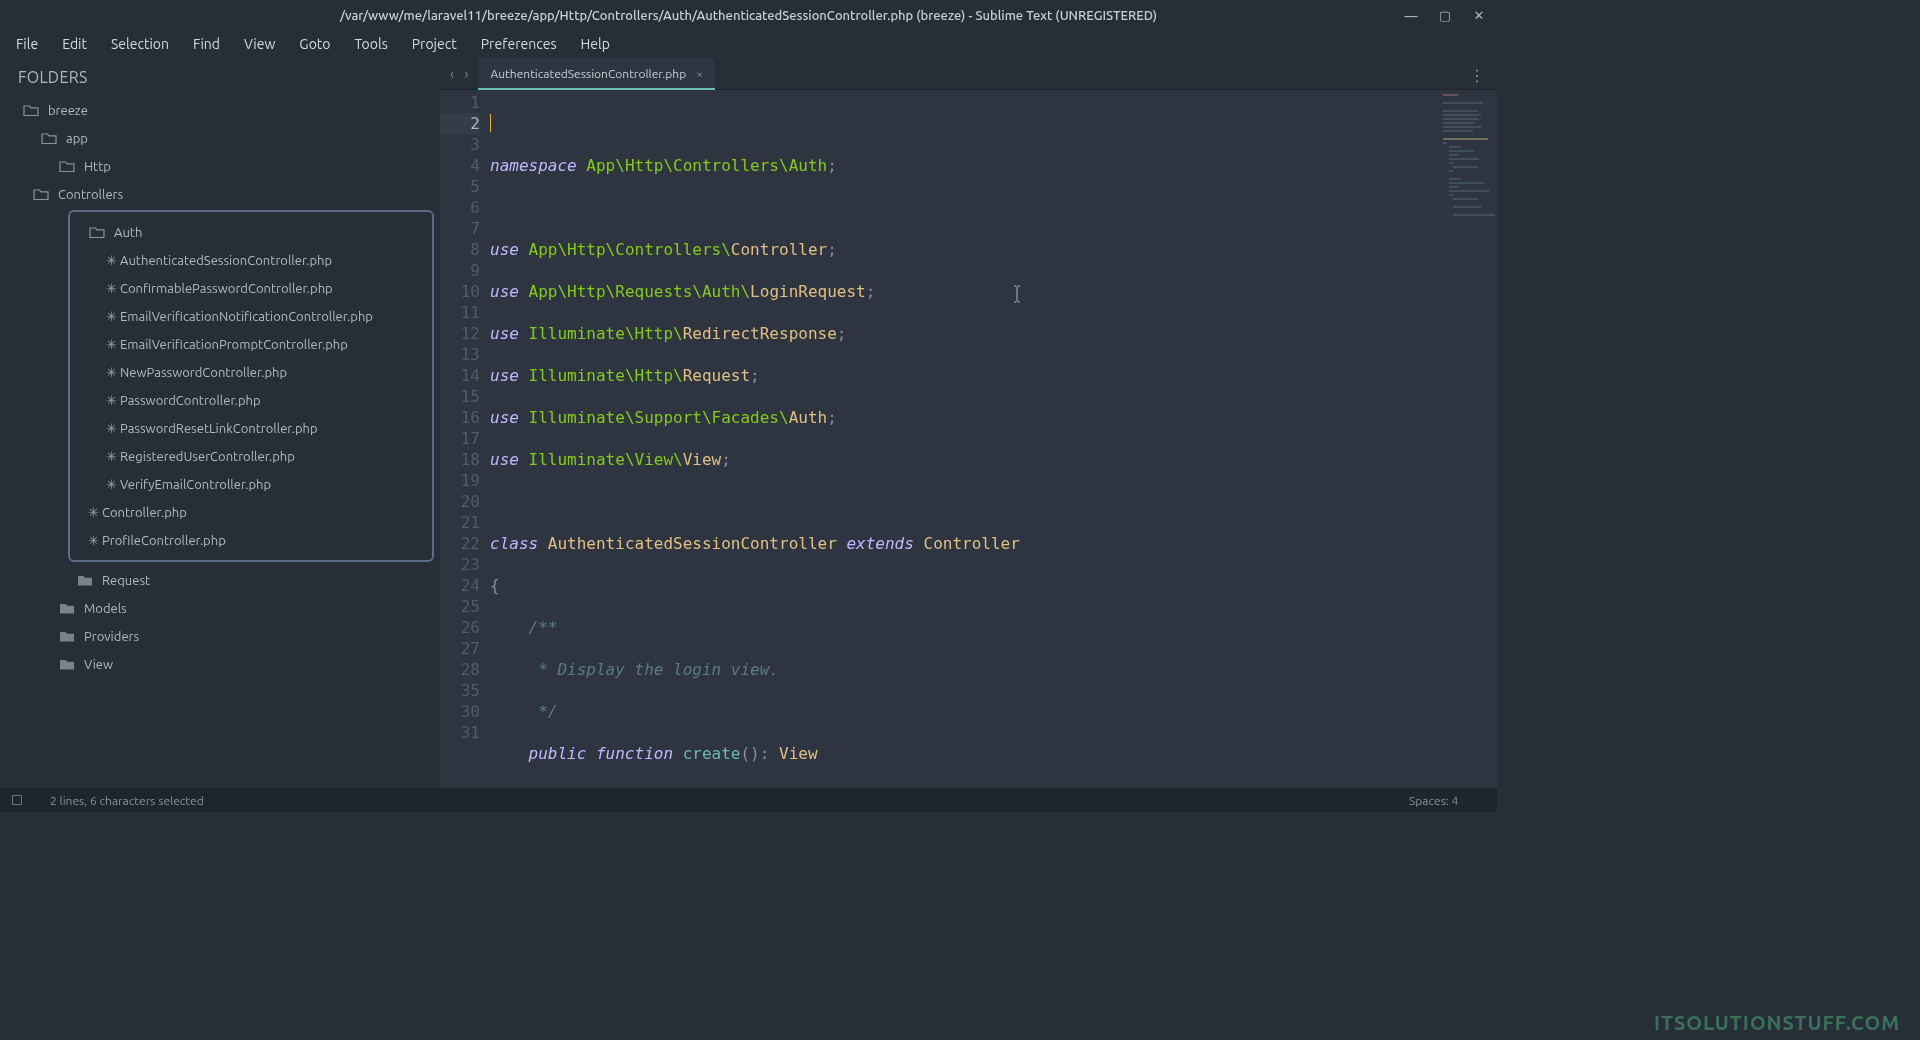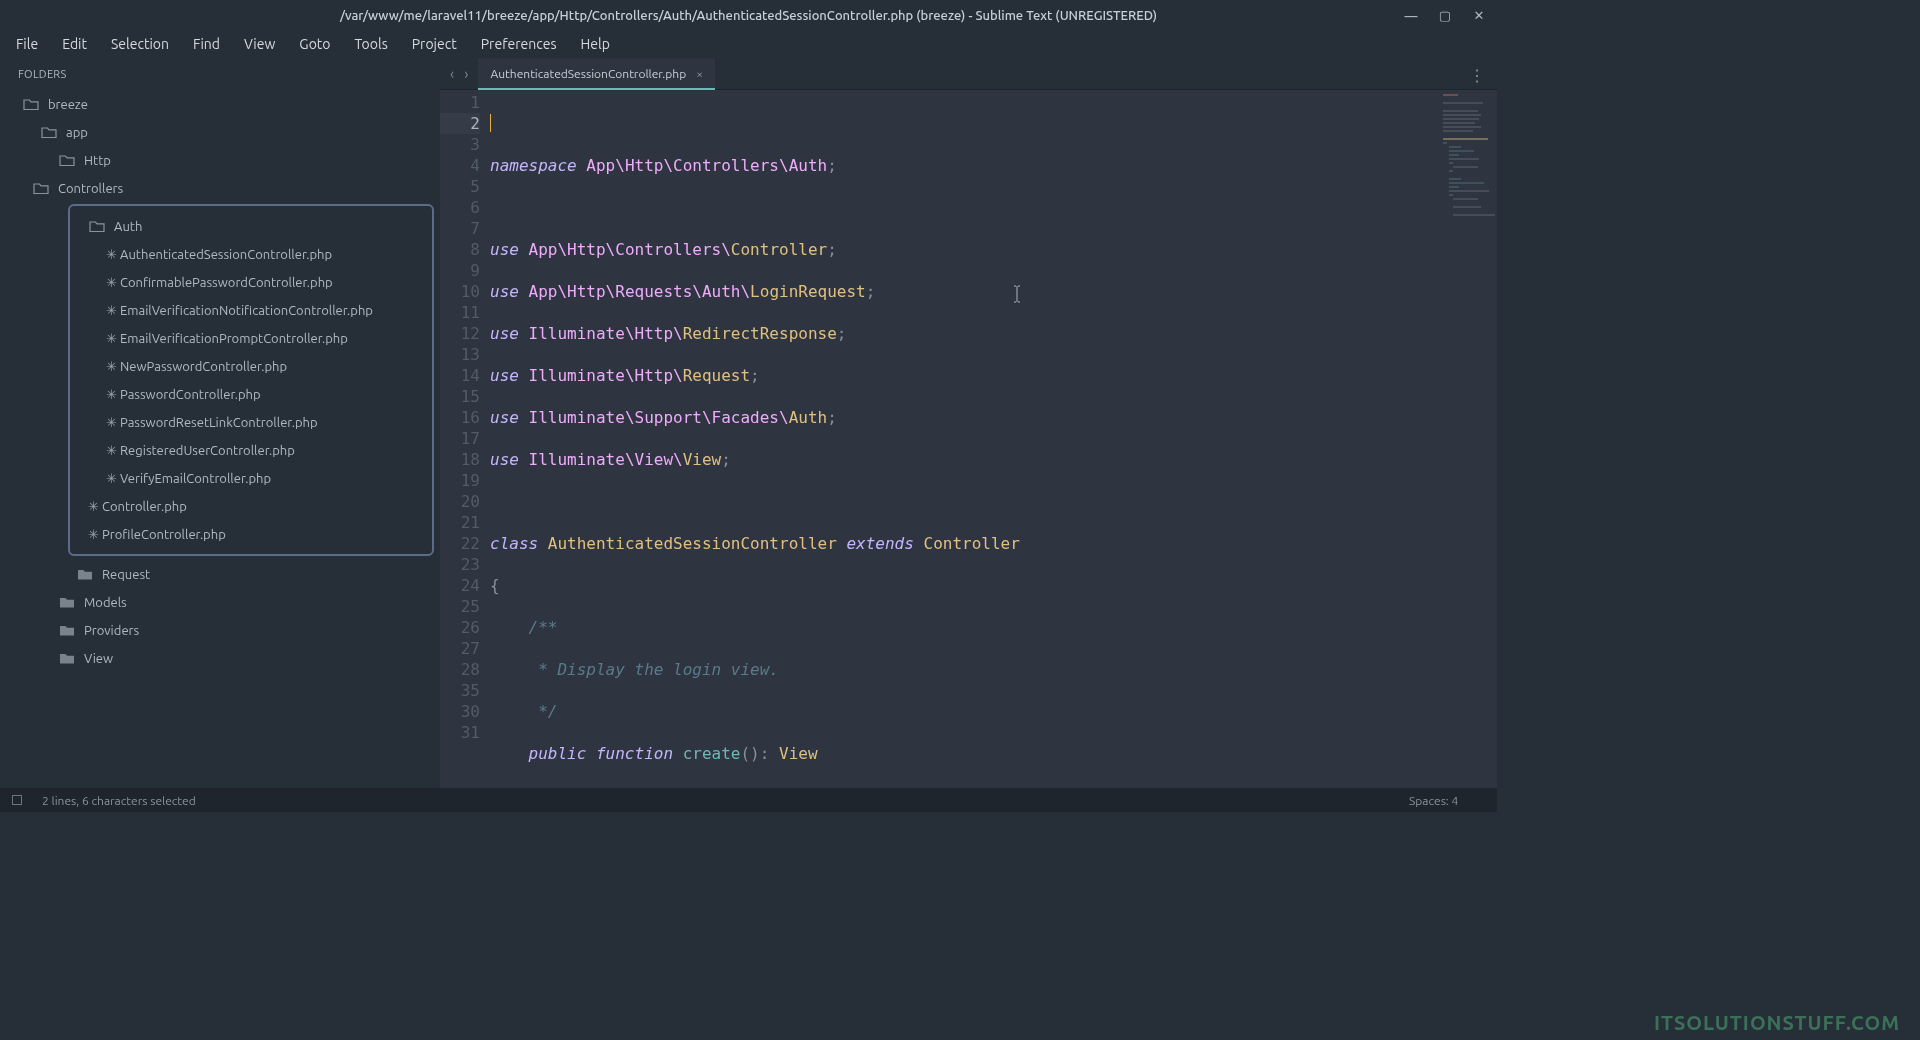"FOLDERS" .sidebar-header { font-size: 11px -> 16px }
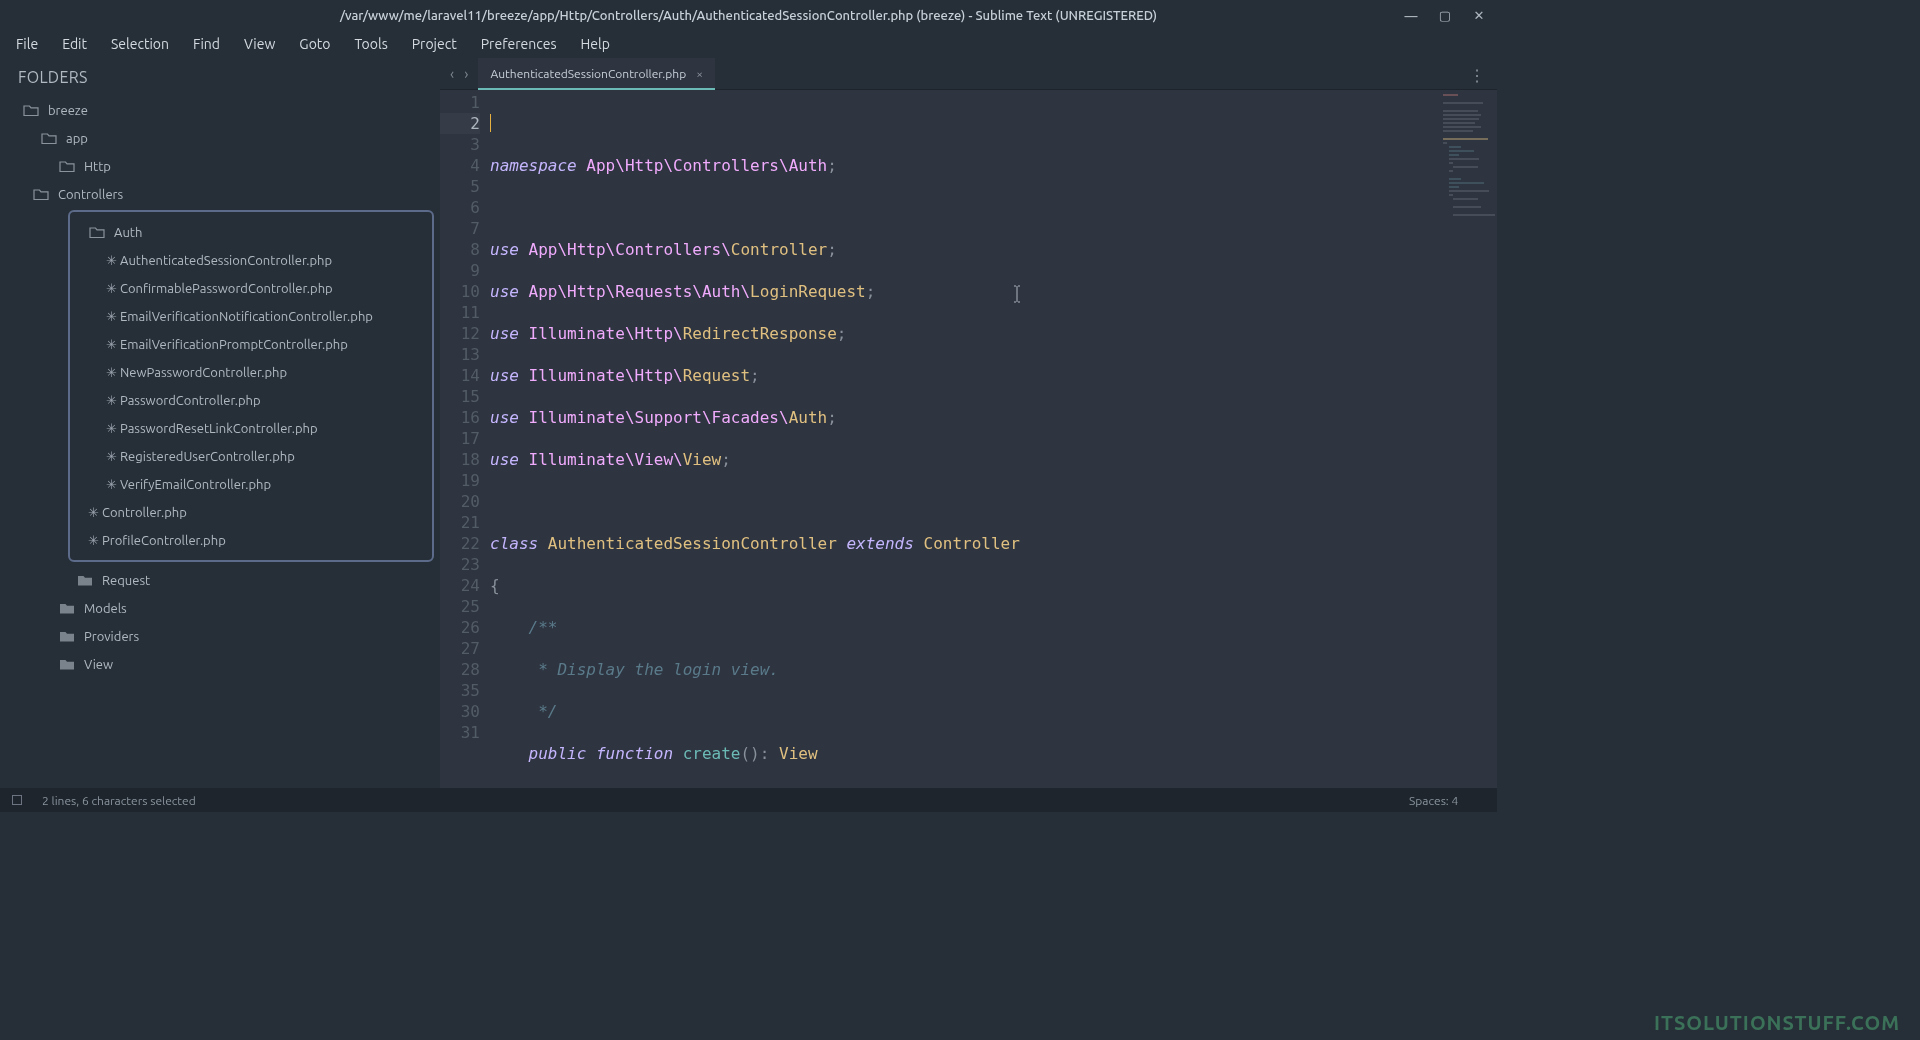"App\Http\Controllers\Auth" .ns { color: #f0abfc -> #84cc16 }
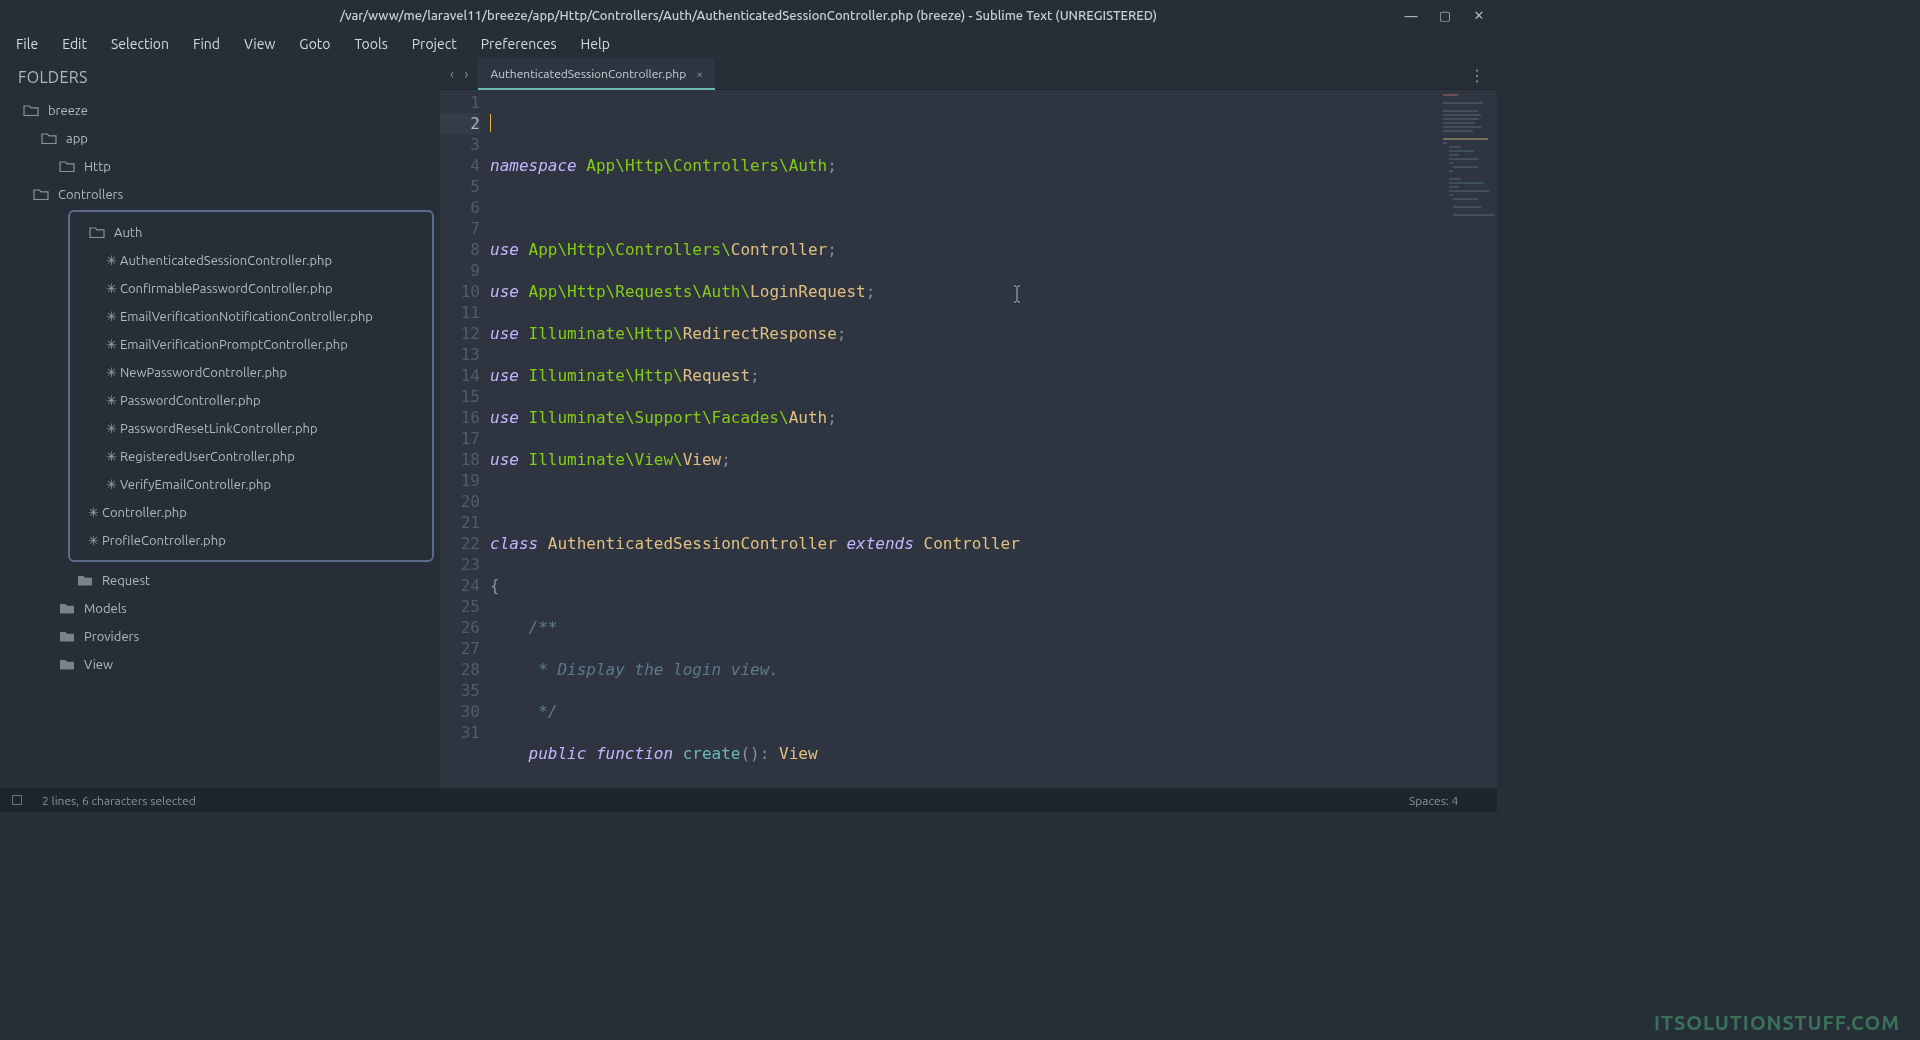"2 lines, 6 characters selected" .statusbar .left { gap: 20px -> 28px }
